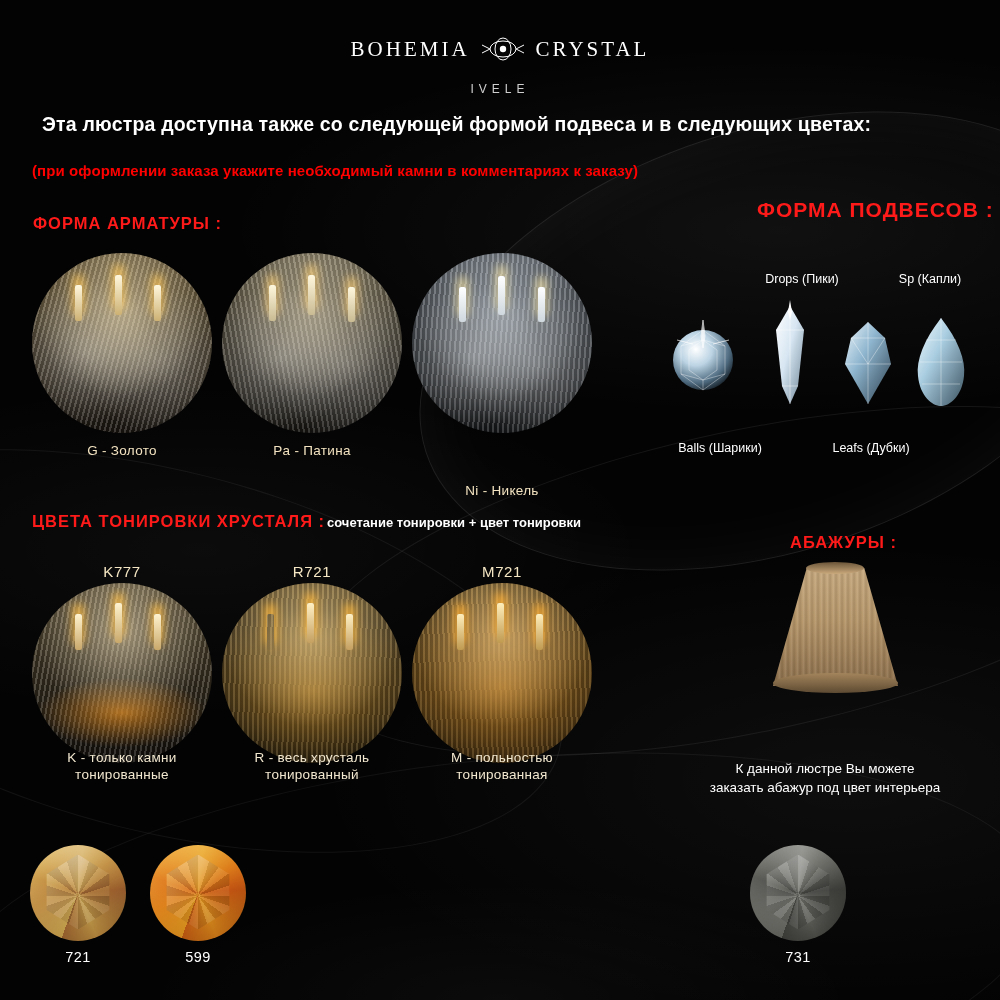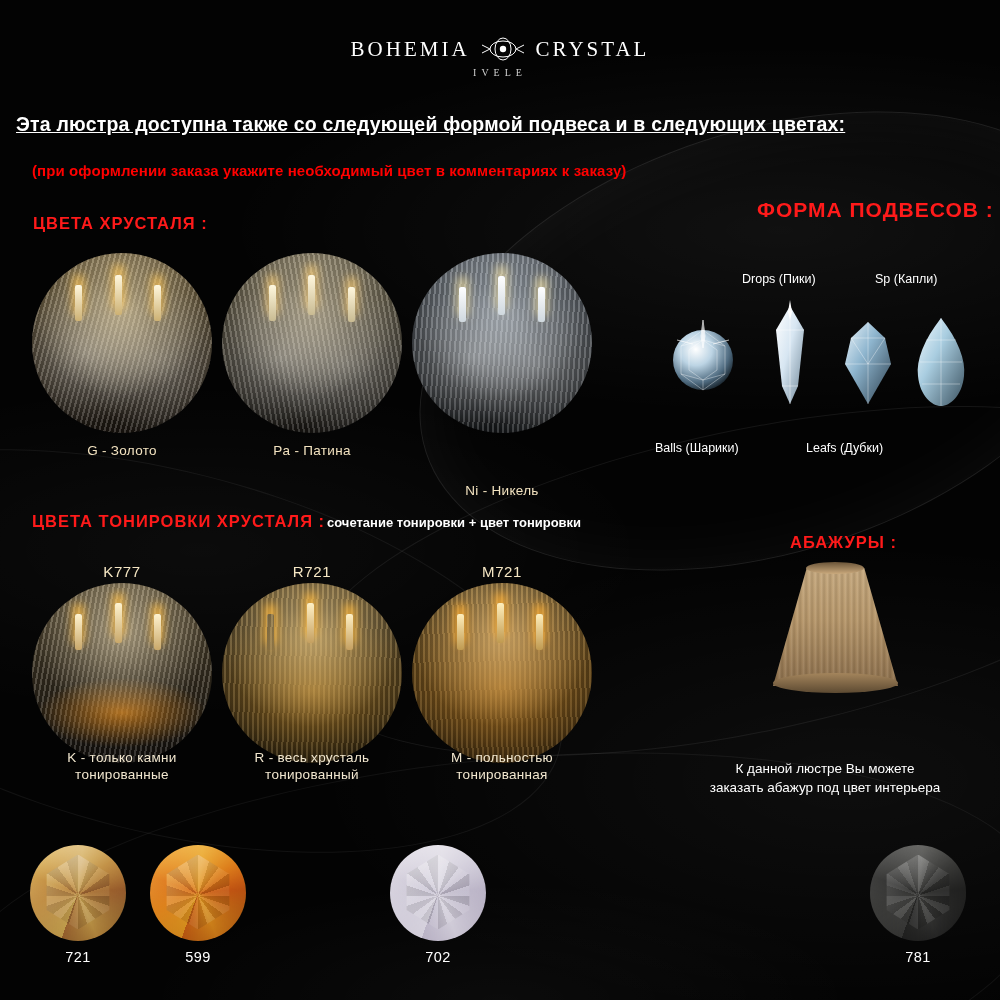"IVELE" .logo-sub { font-family: Liberation Serif, serif -> Liberation Sans, sans-serif; font-size: 10px -> 12px; margin-top: 3px -> 18px }
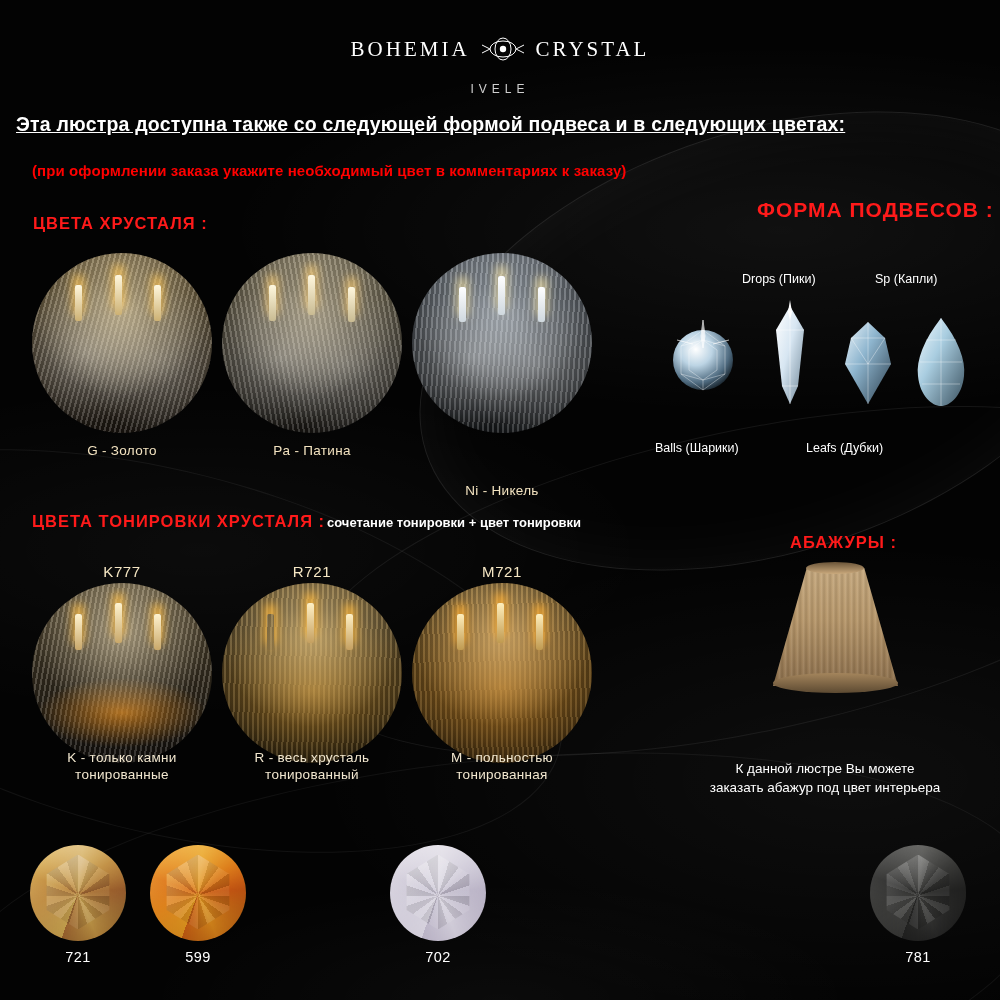"Эта люстра доступна также со" .headline { left: 16px -> 42px; text-decoration: underline -> none }
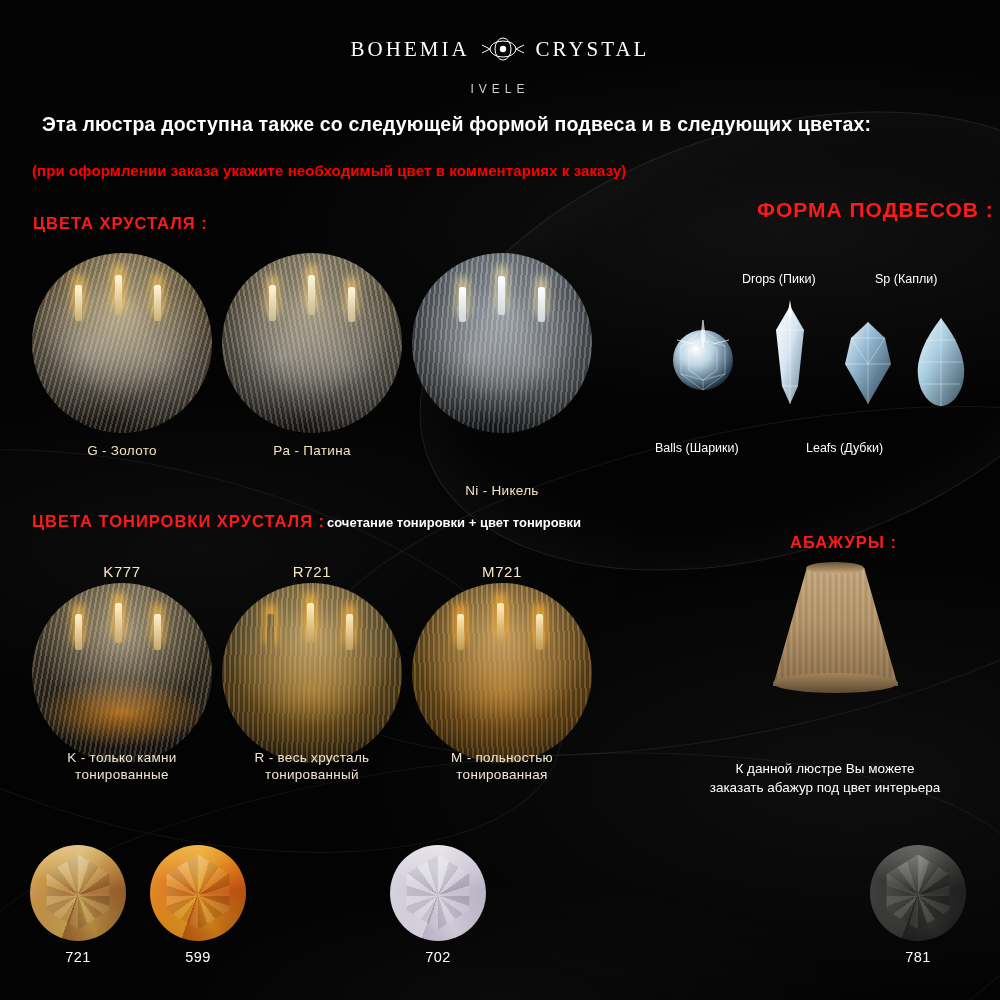"(при оформлении заказа укажите" div.subheadline { text: цвет -> камни }
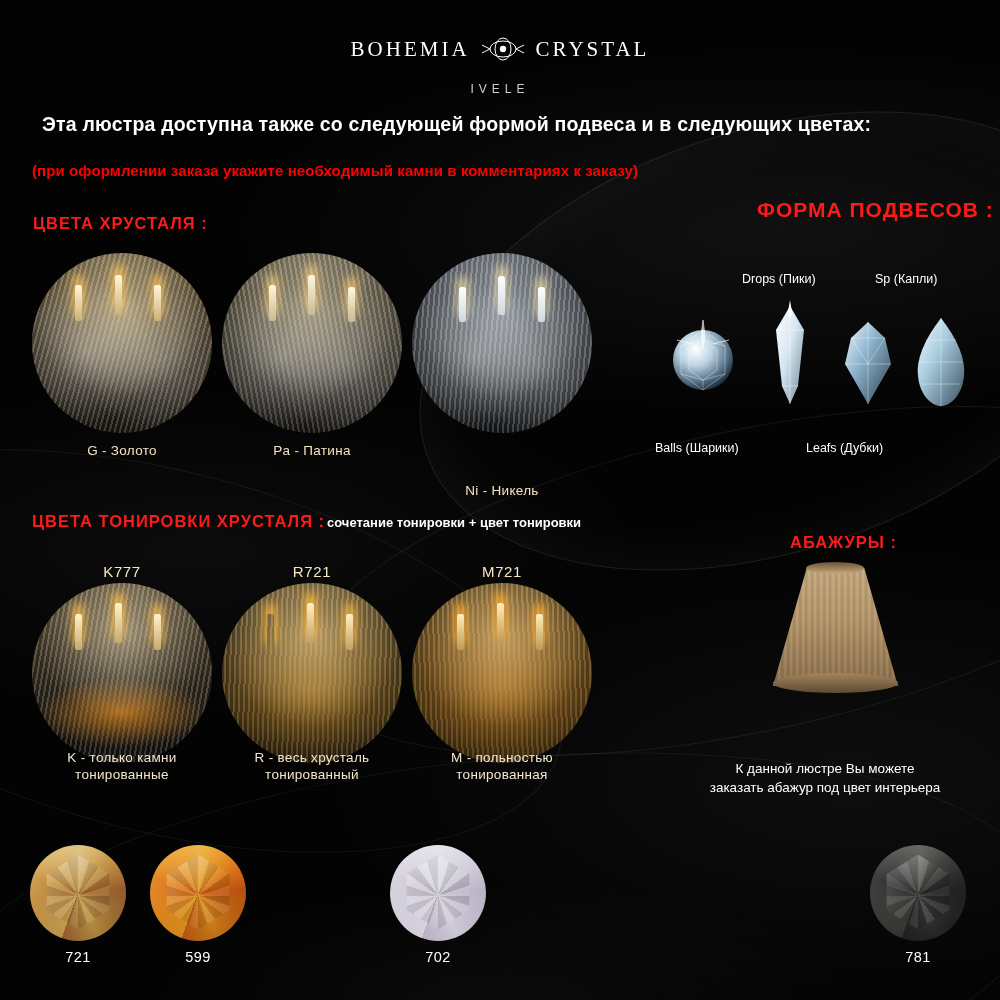"ЦВЕТА ХРУСТАЛЯ :" div.sect-title { text: ЦВЕТА ХРУСТАЛЯ -> ФОРМА АРМАТУРЫ }
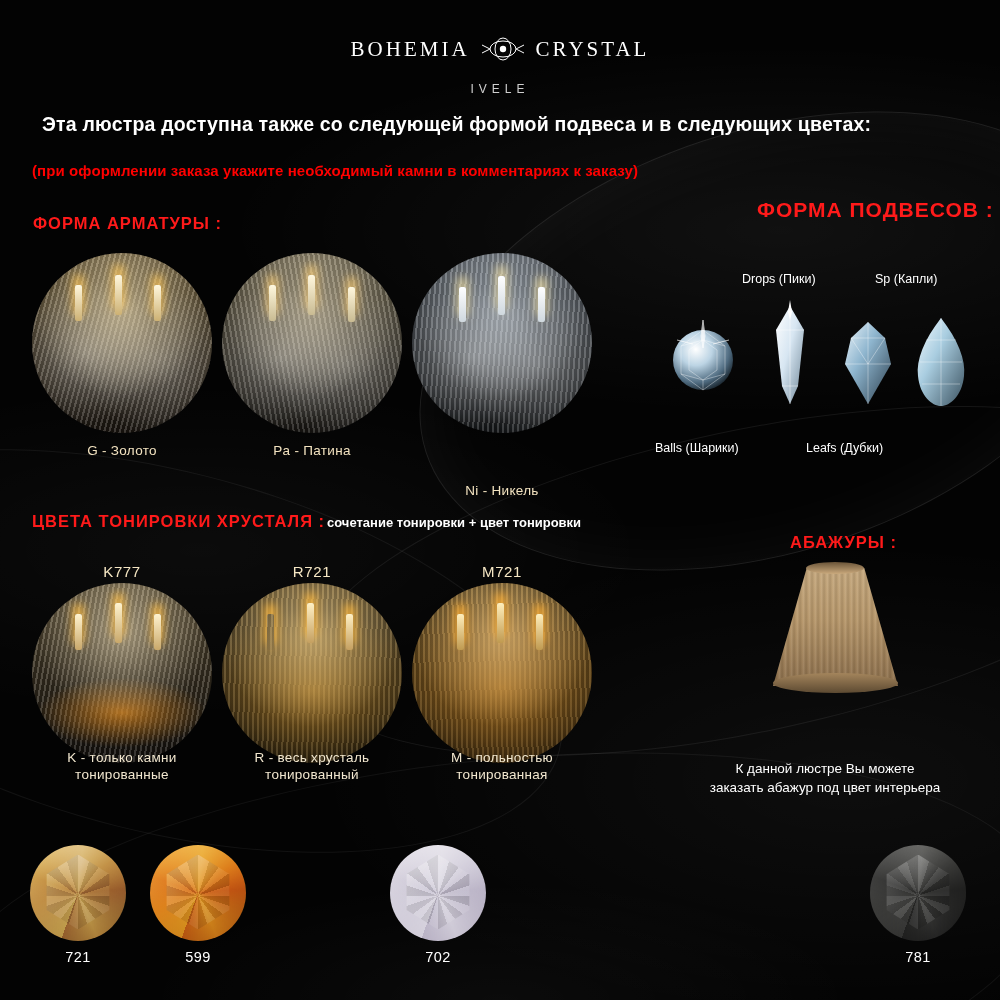"Drops (Пики)" .pend-cap { text-align: none -> center }
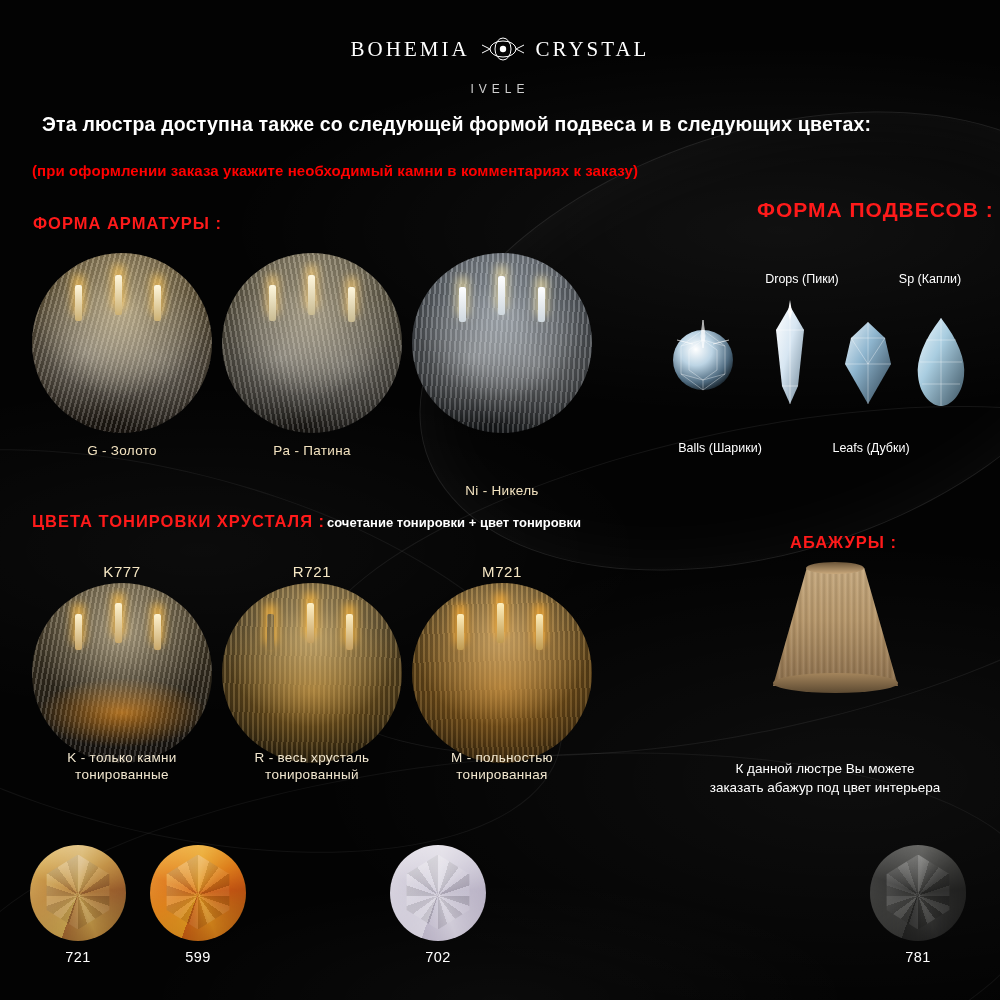"702" div.swatch { html: <div> <div></div> <div>702</div> </div> -> none }
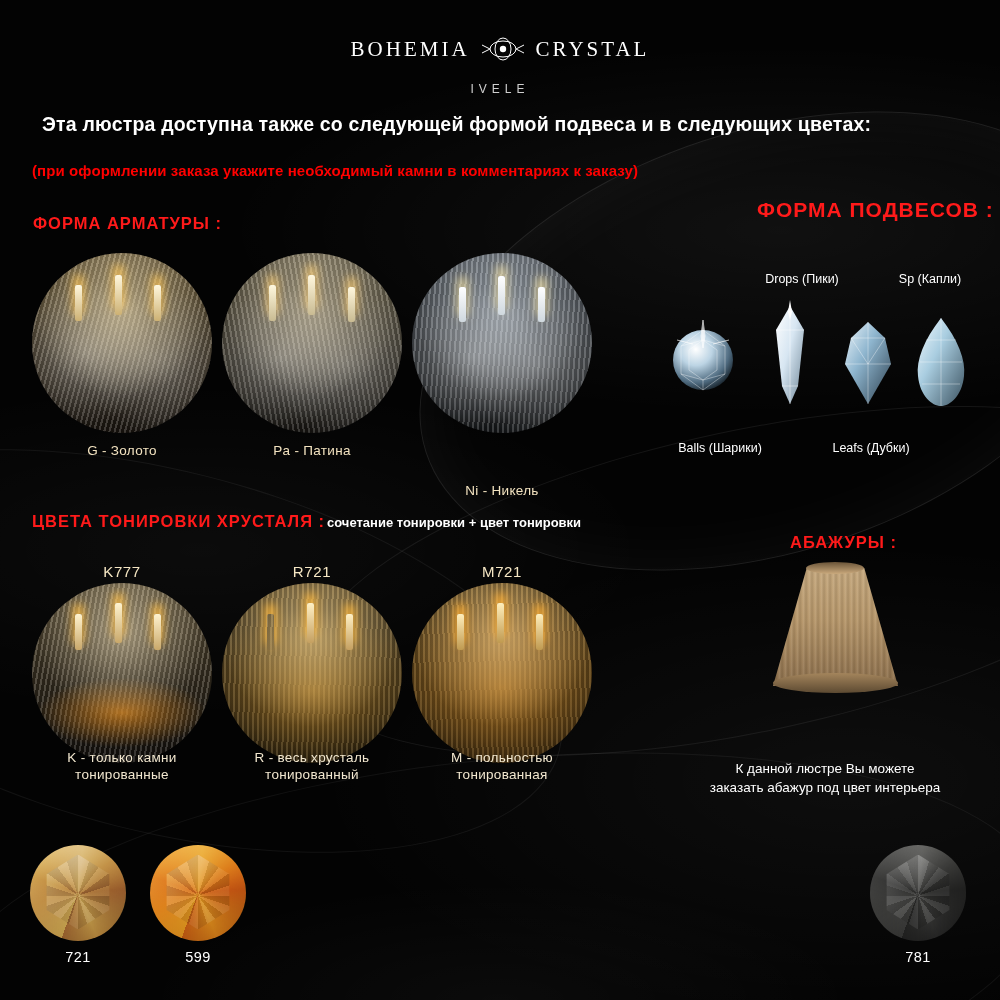"731" div.swatch { html: none -> <div> <div></div> <div>731</div> </div> }
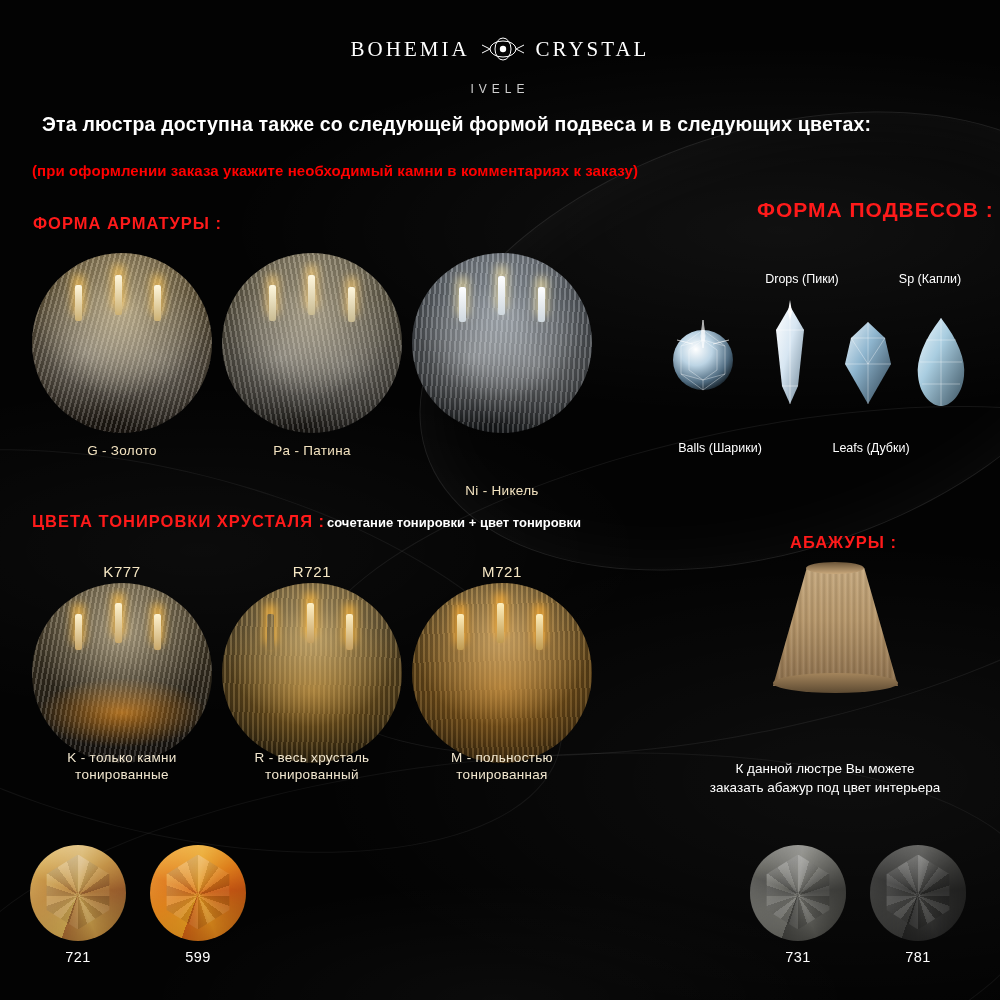"781" div.swatch { html: <div> <div></div> <div>781</div> </div> -> none }
